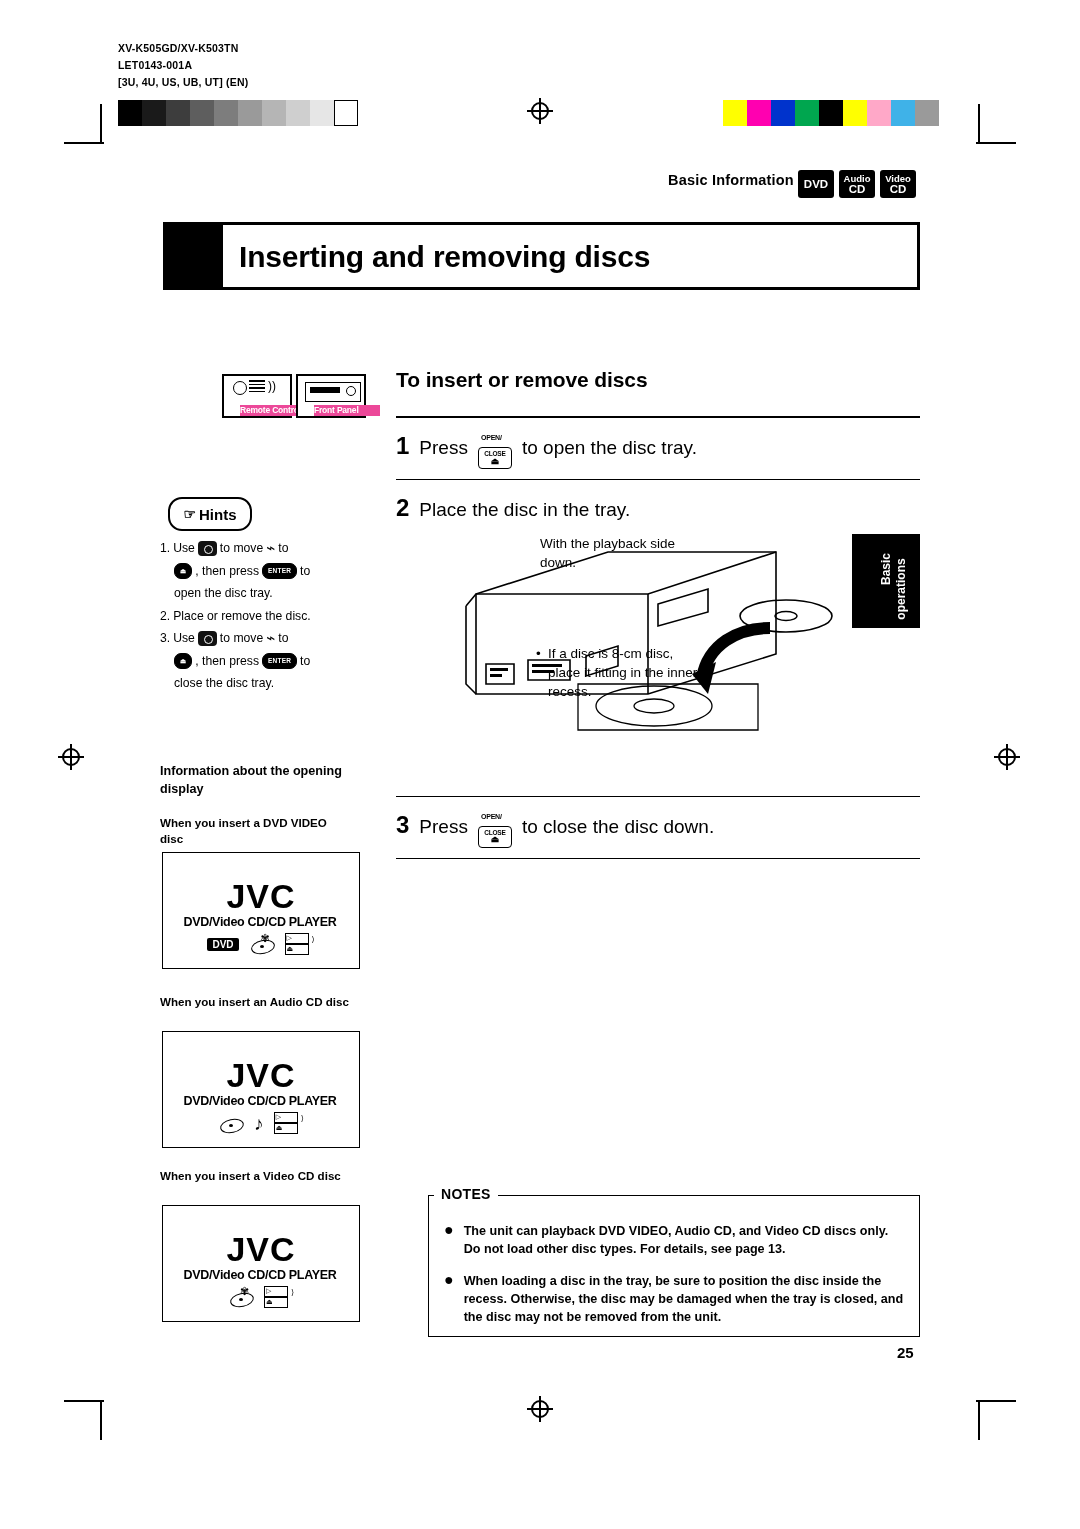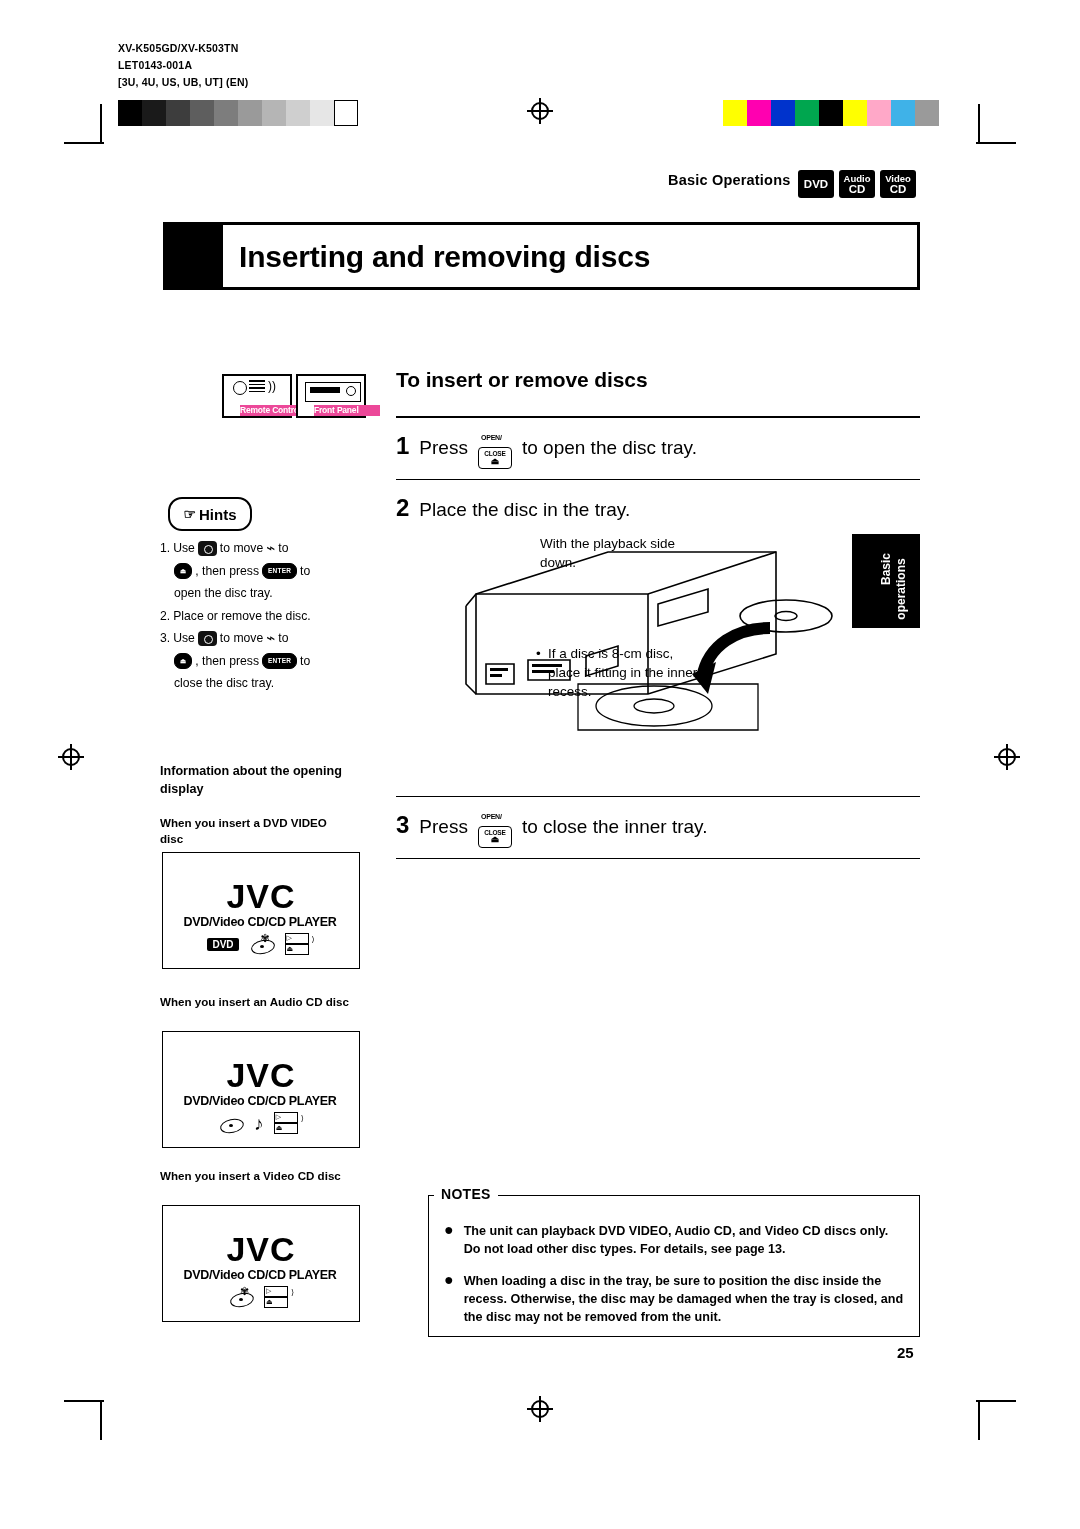"Basic Operations" div.bo-line { text: Operations -> Information }
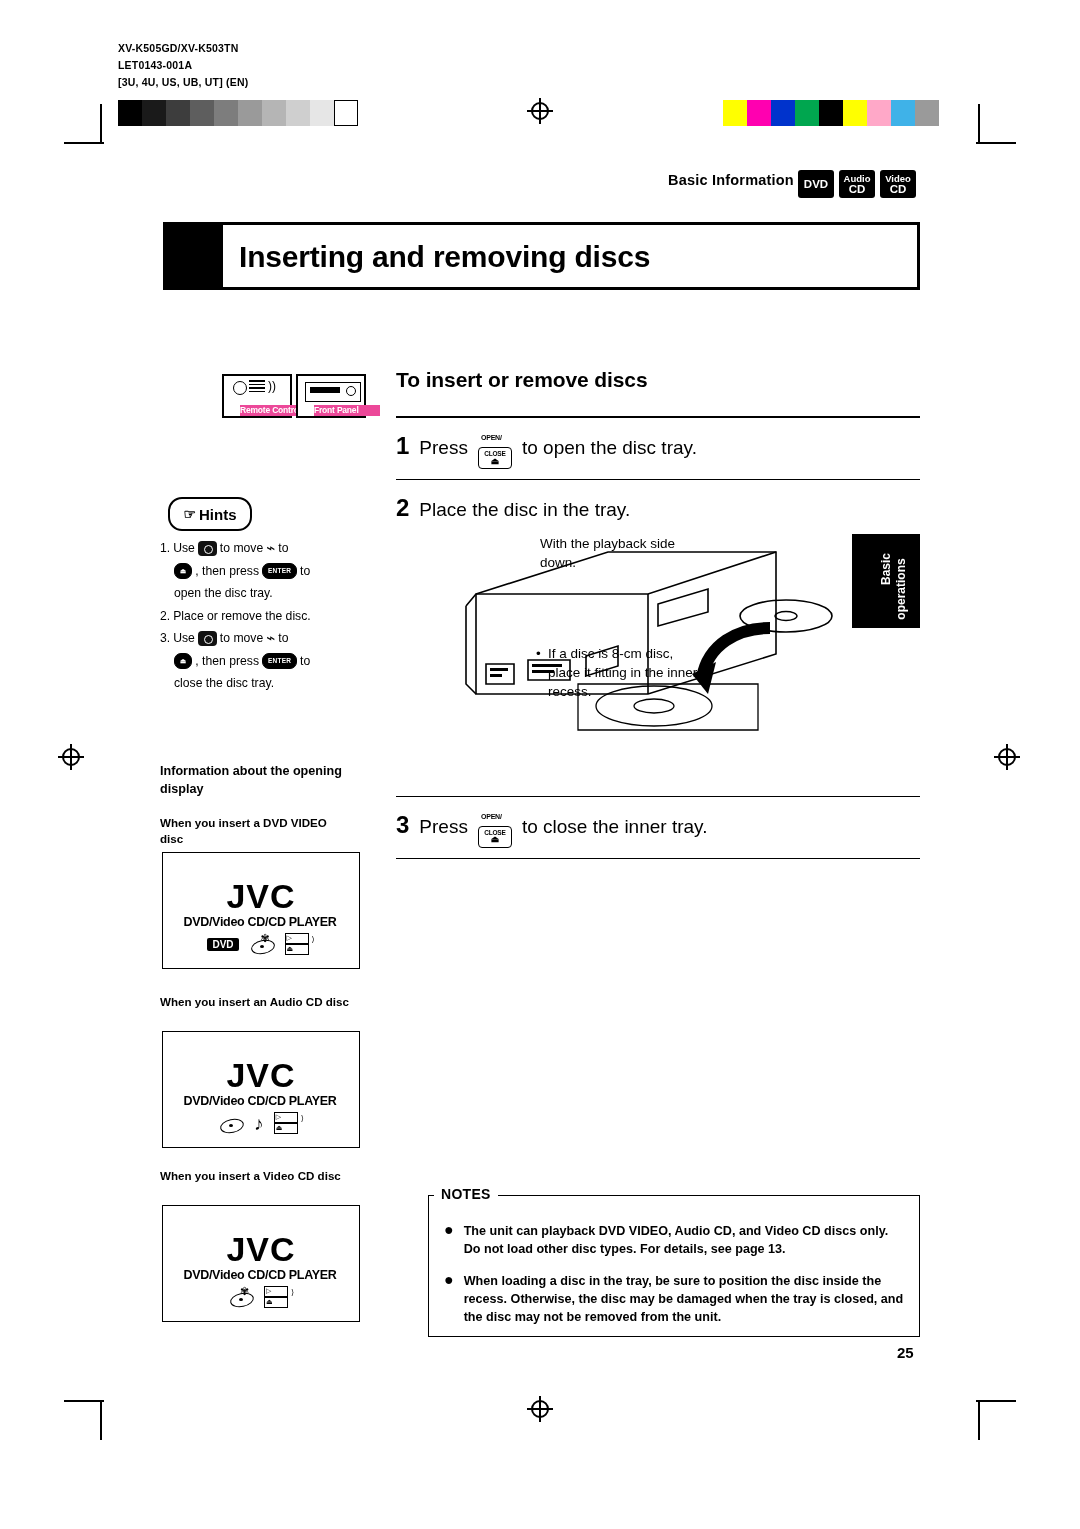"to close the inner tray." span { text: inner tray -> disc down }
